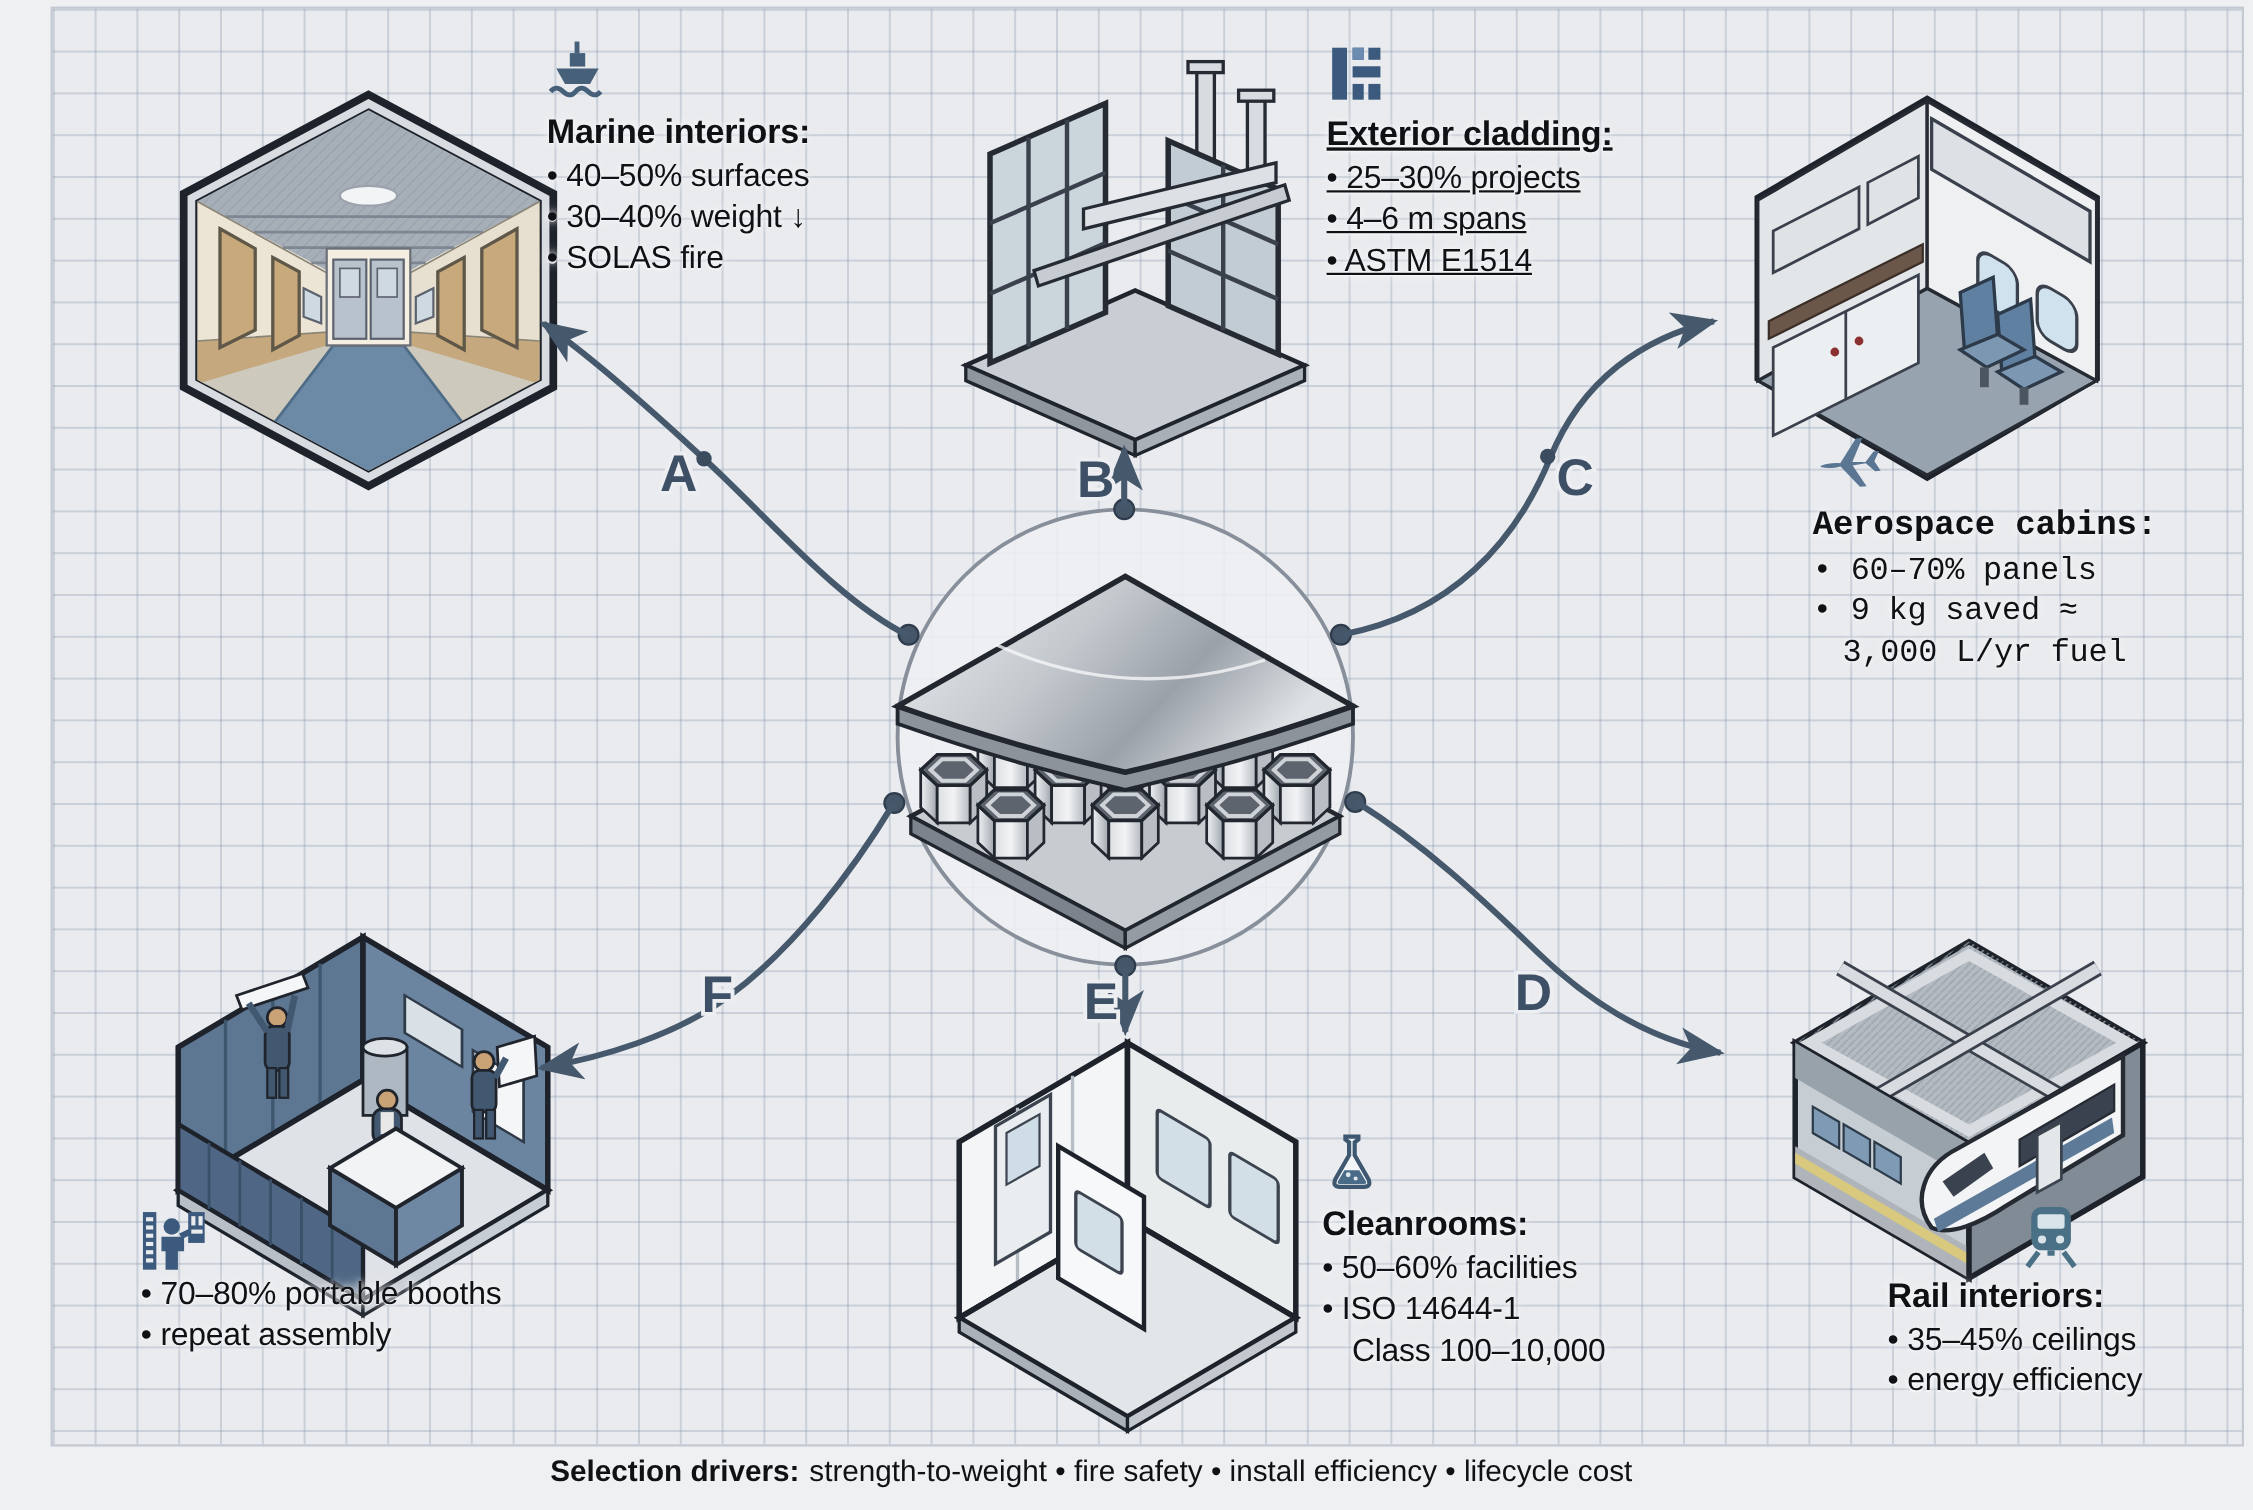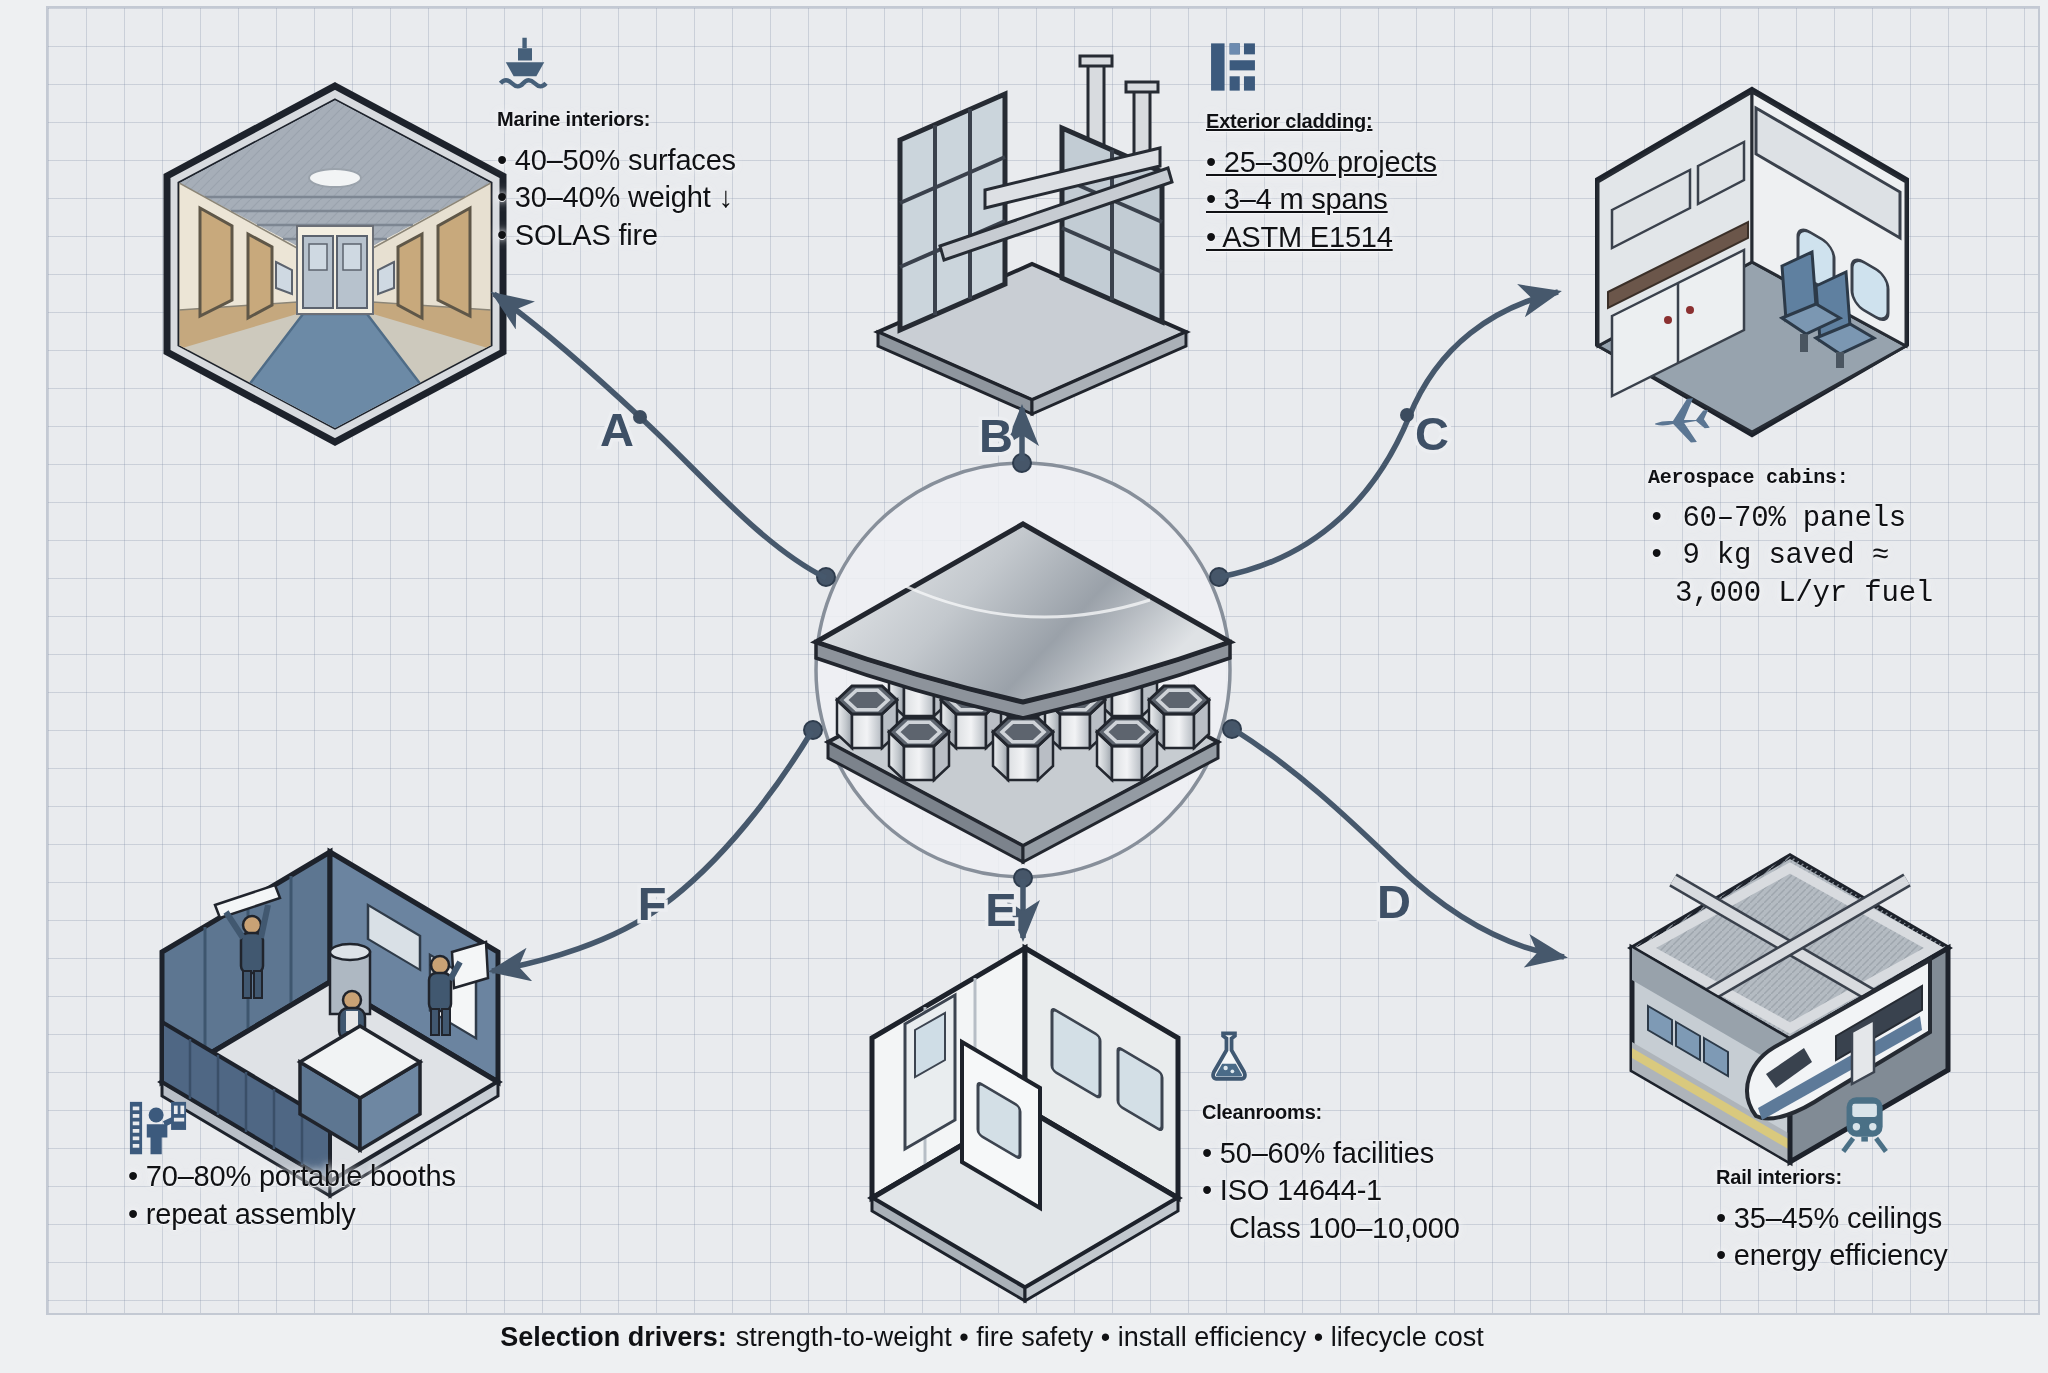"Marine interiors:" .label .title { font-size: 20px -> 31px }
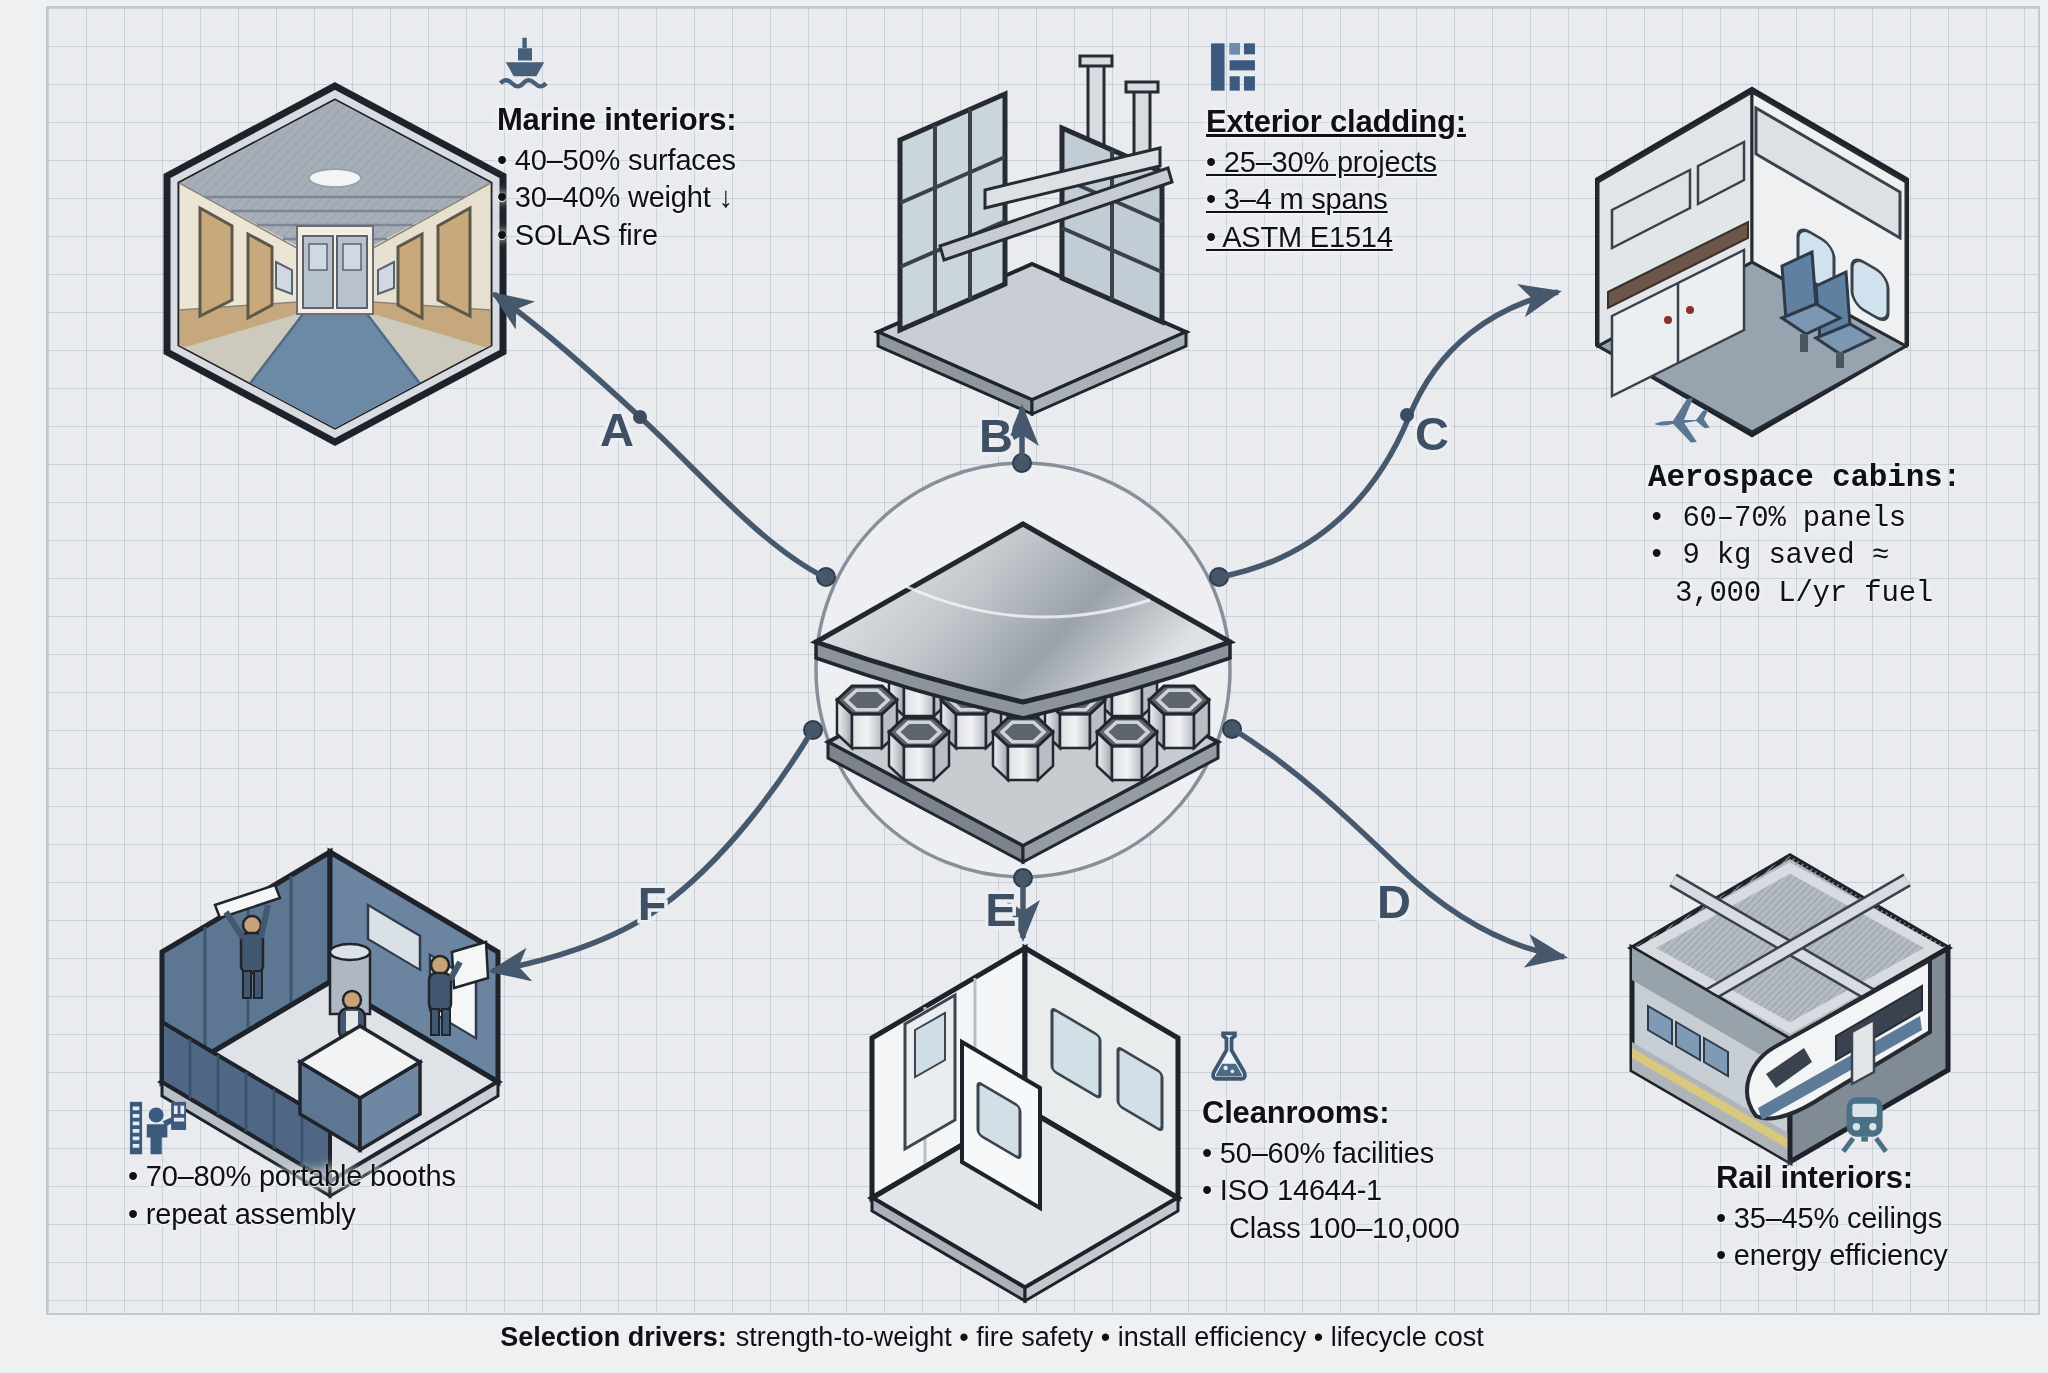"• 3–4 m spans" div.line { text: 3–4 -> 4–6 }
